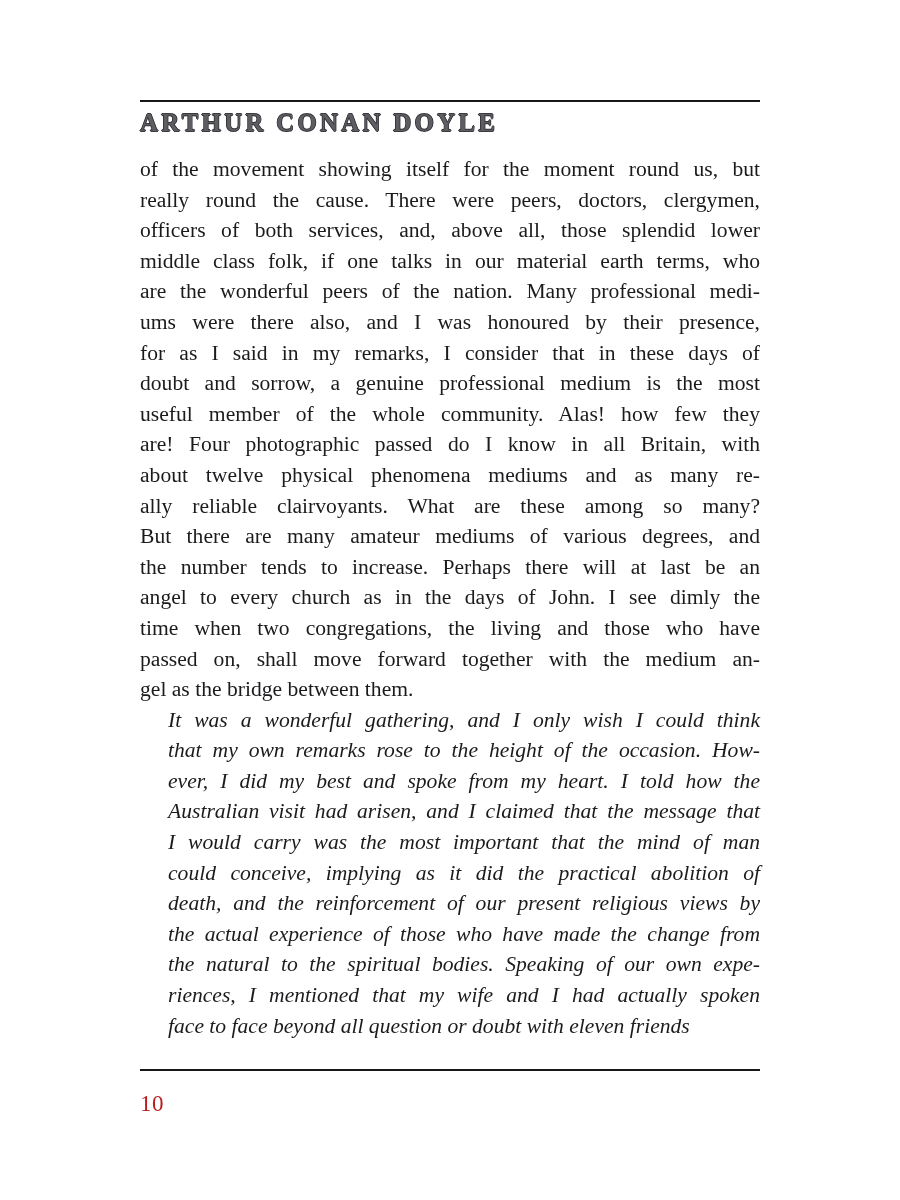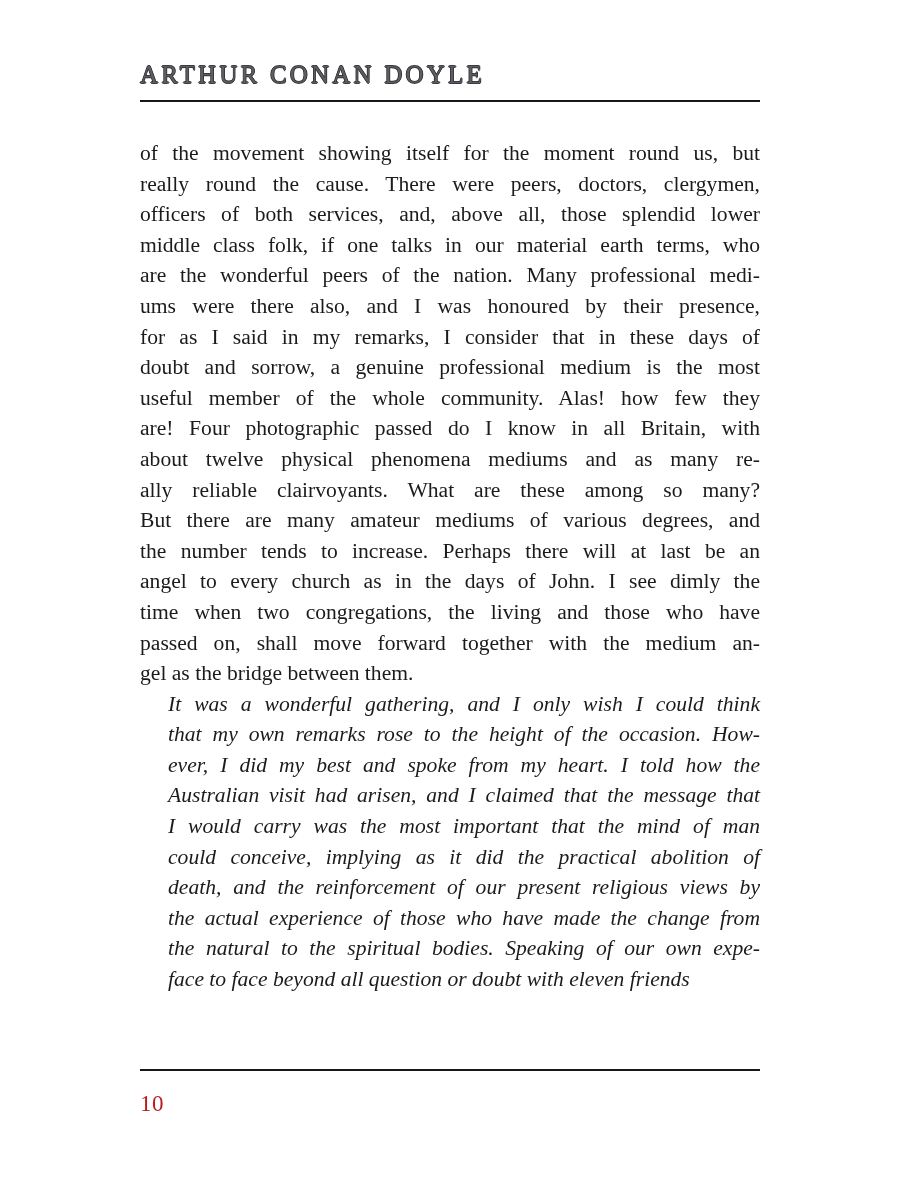"ARTHUR CONAN DOYLE" .running-head-title { font-weight: 400 -> 700; margin-top: none -> 48px }
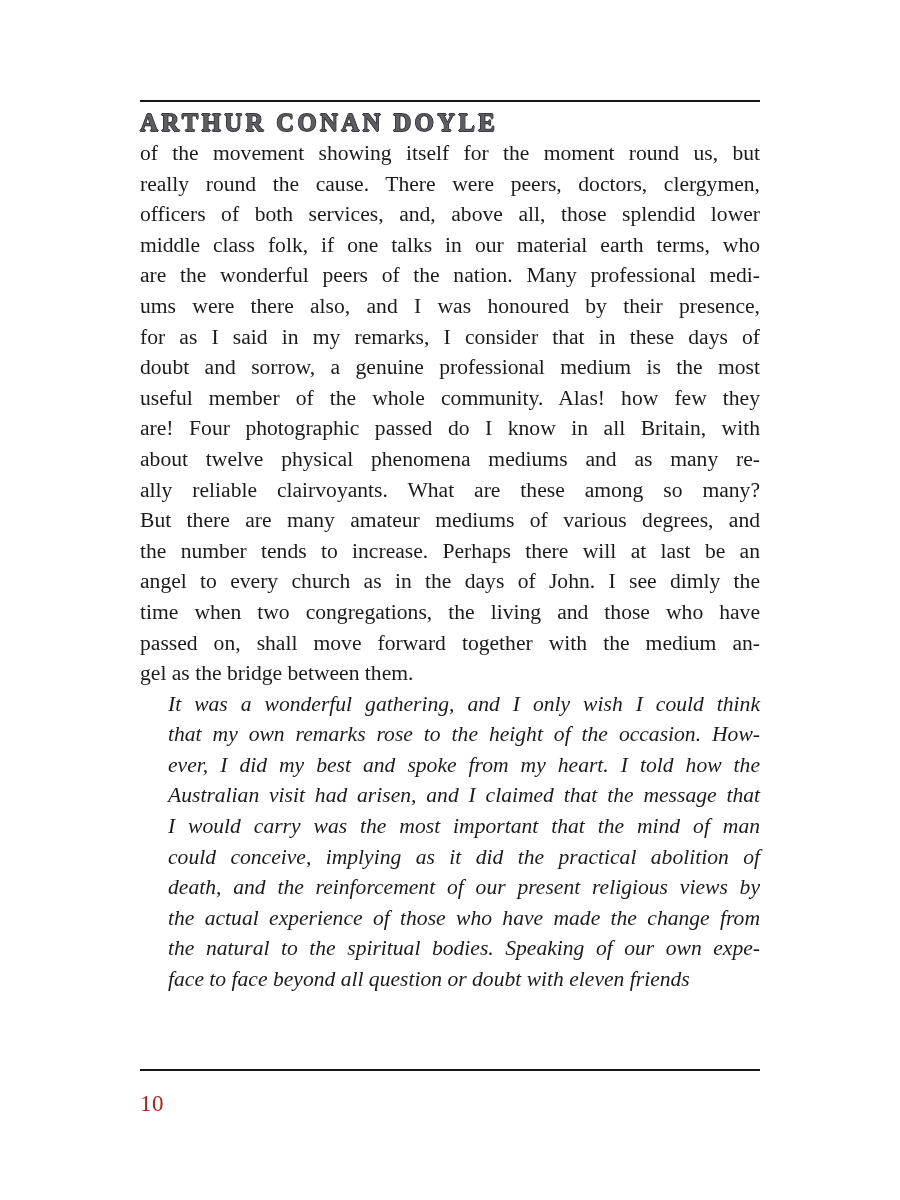"of the movement showing itself" .body-text { top: 138px -> 154px }
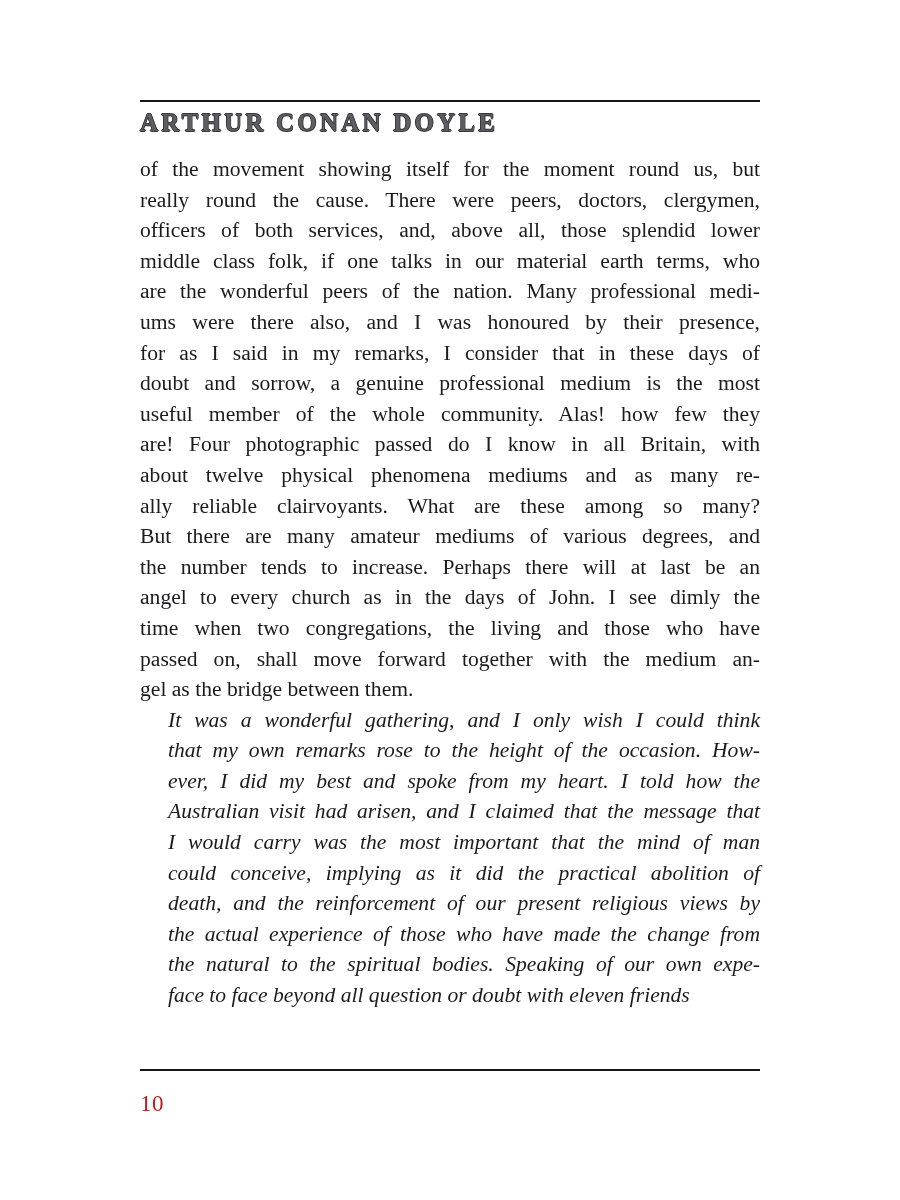"riences, I mentioned that my" span.line { html: none -> <span>riences, I mentioned that my wife and I had actually spoken</span> }
